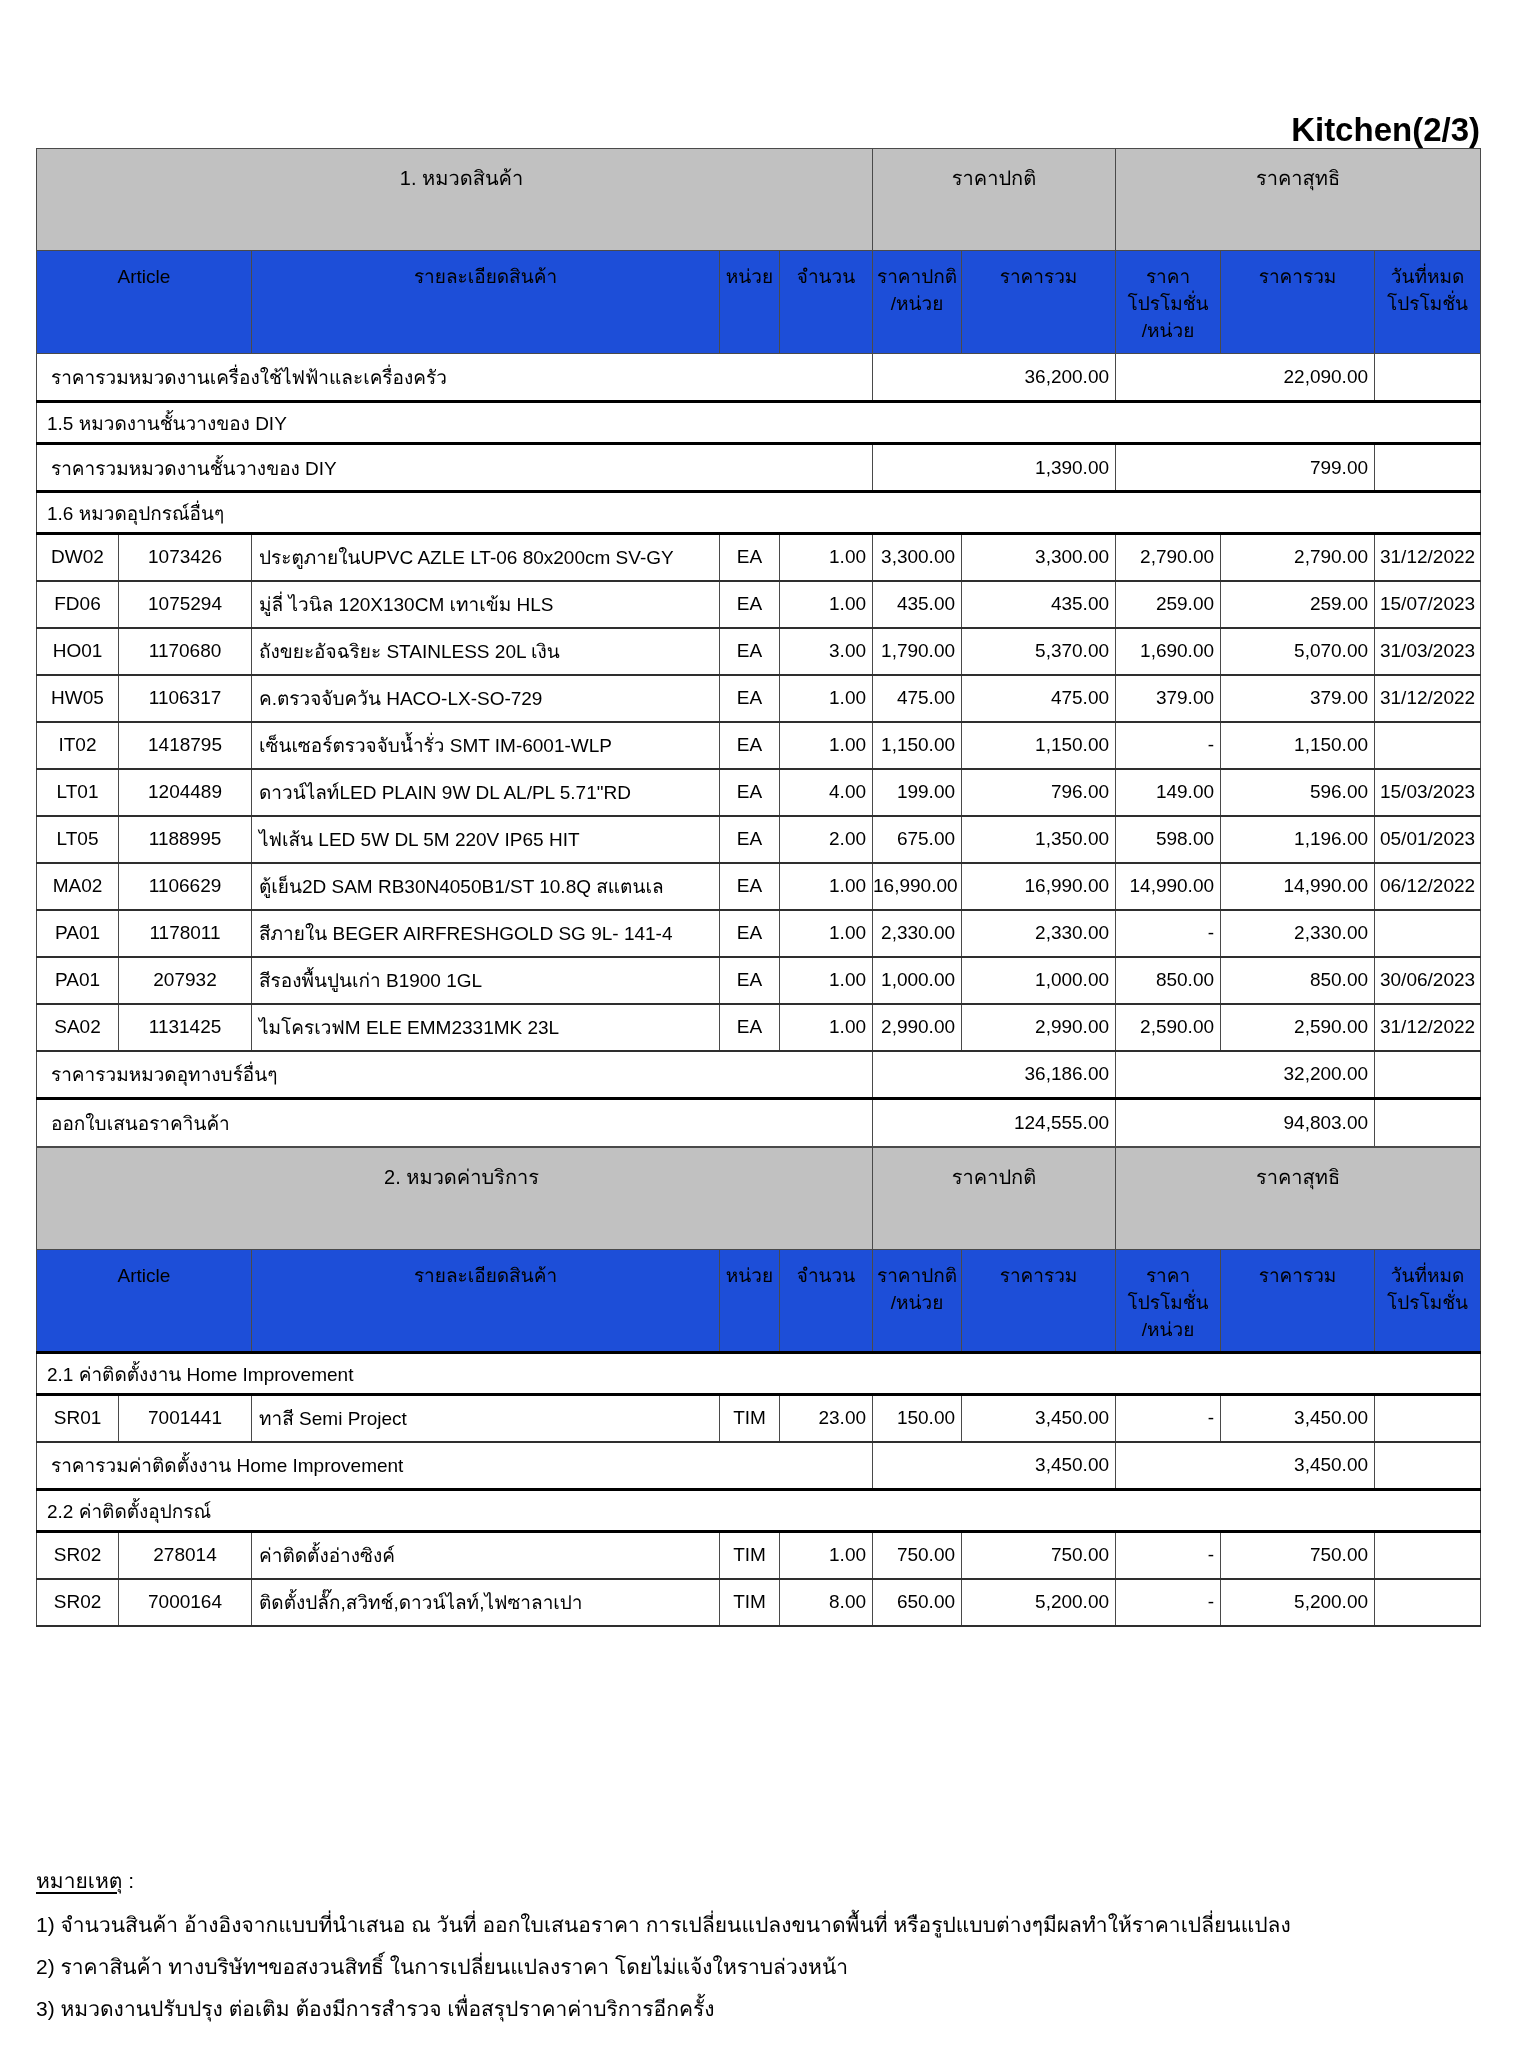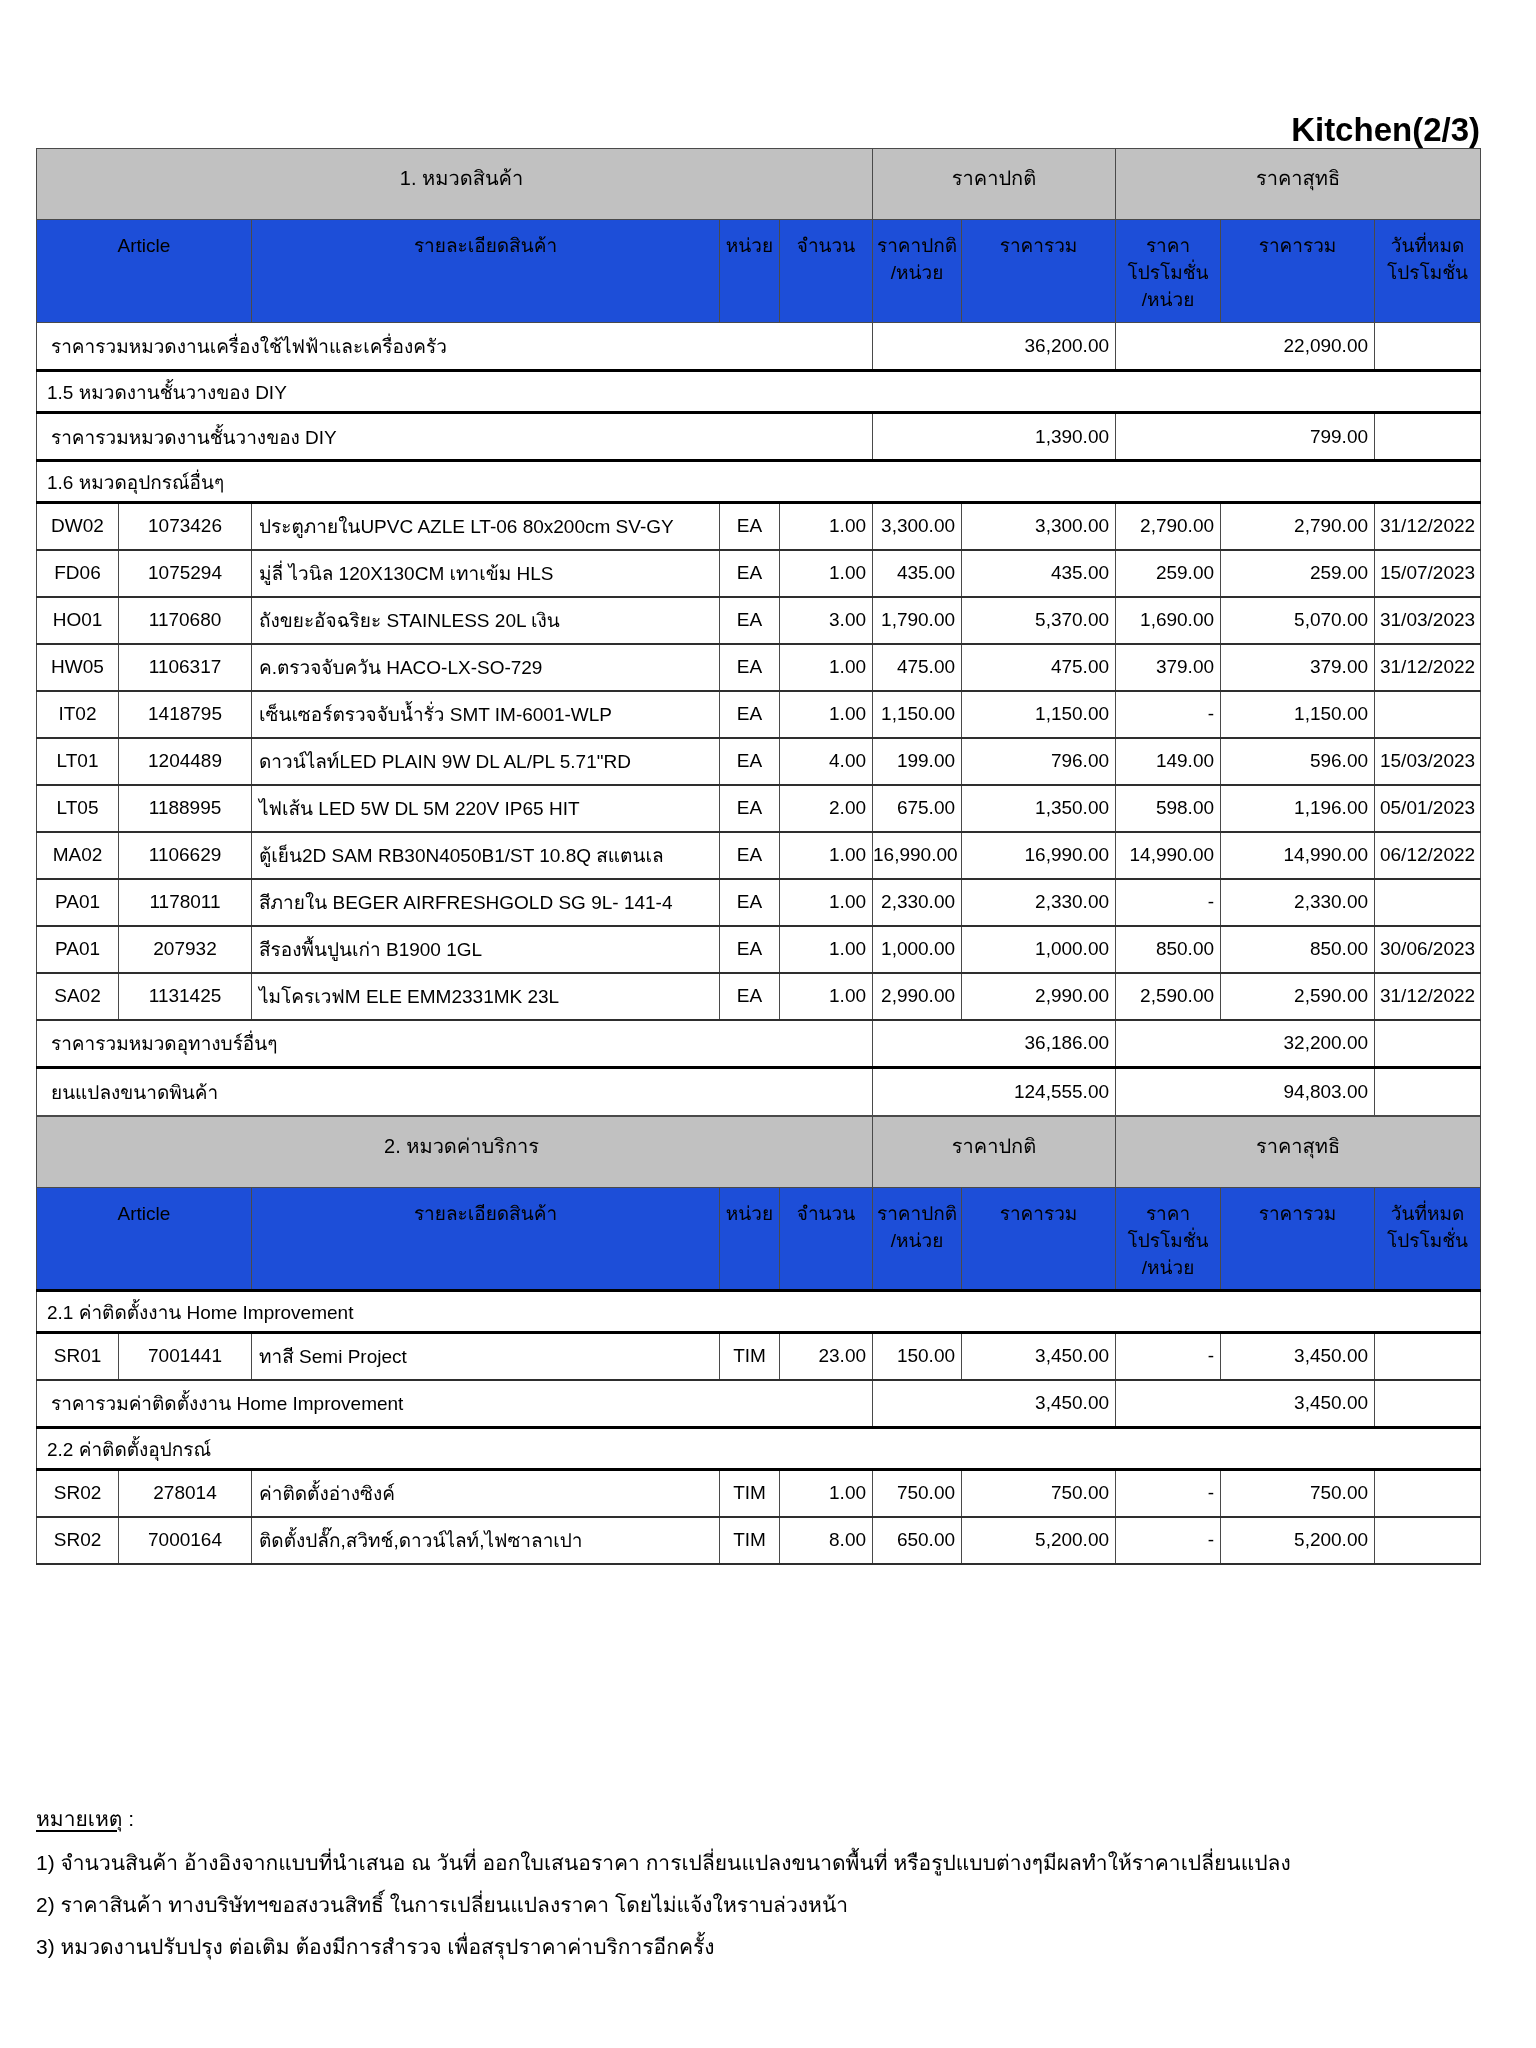"1. หมวดสินค้า" tr.band-row { height: 71px -> 102px }
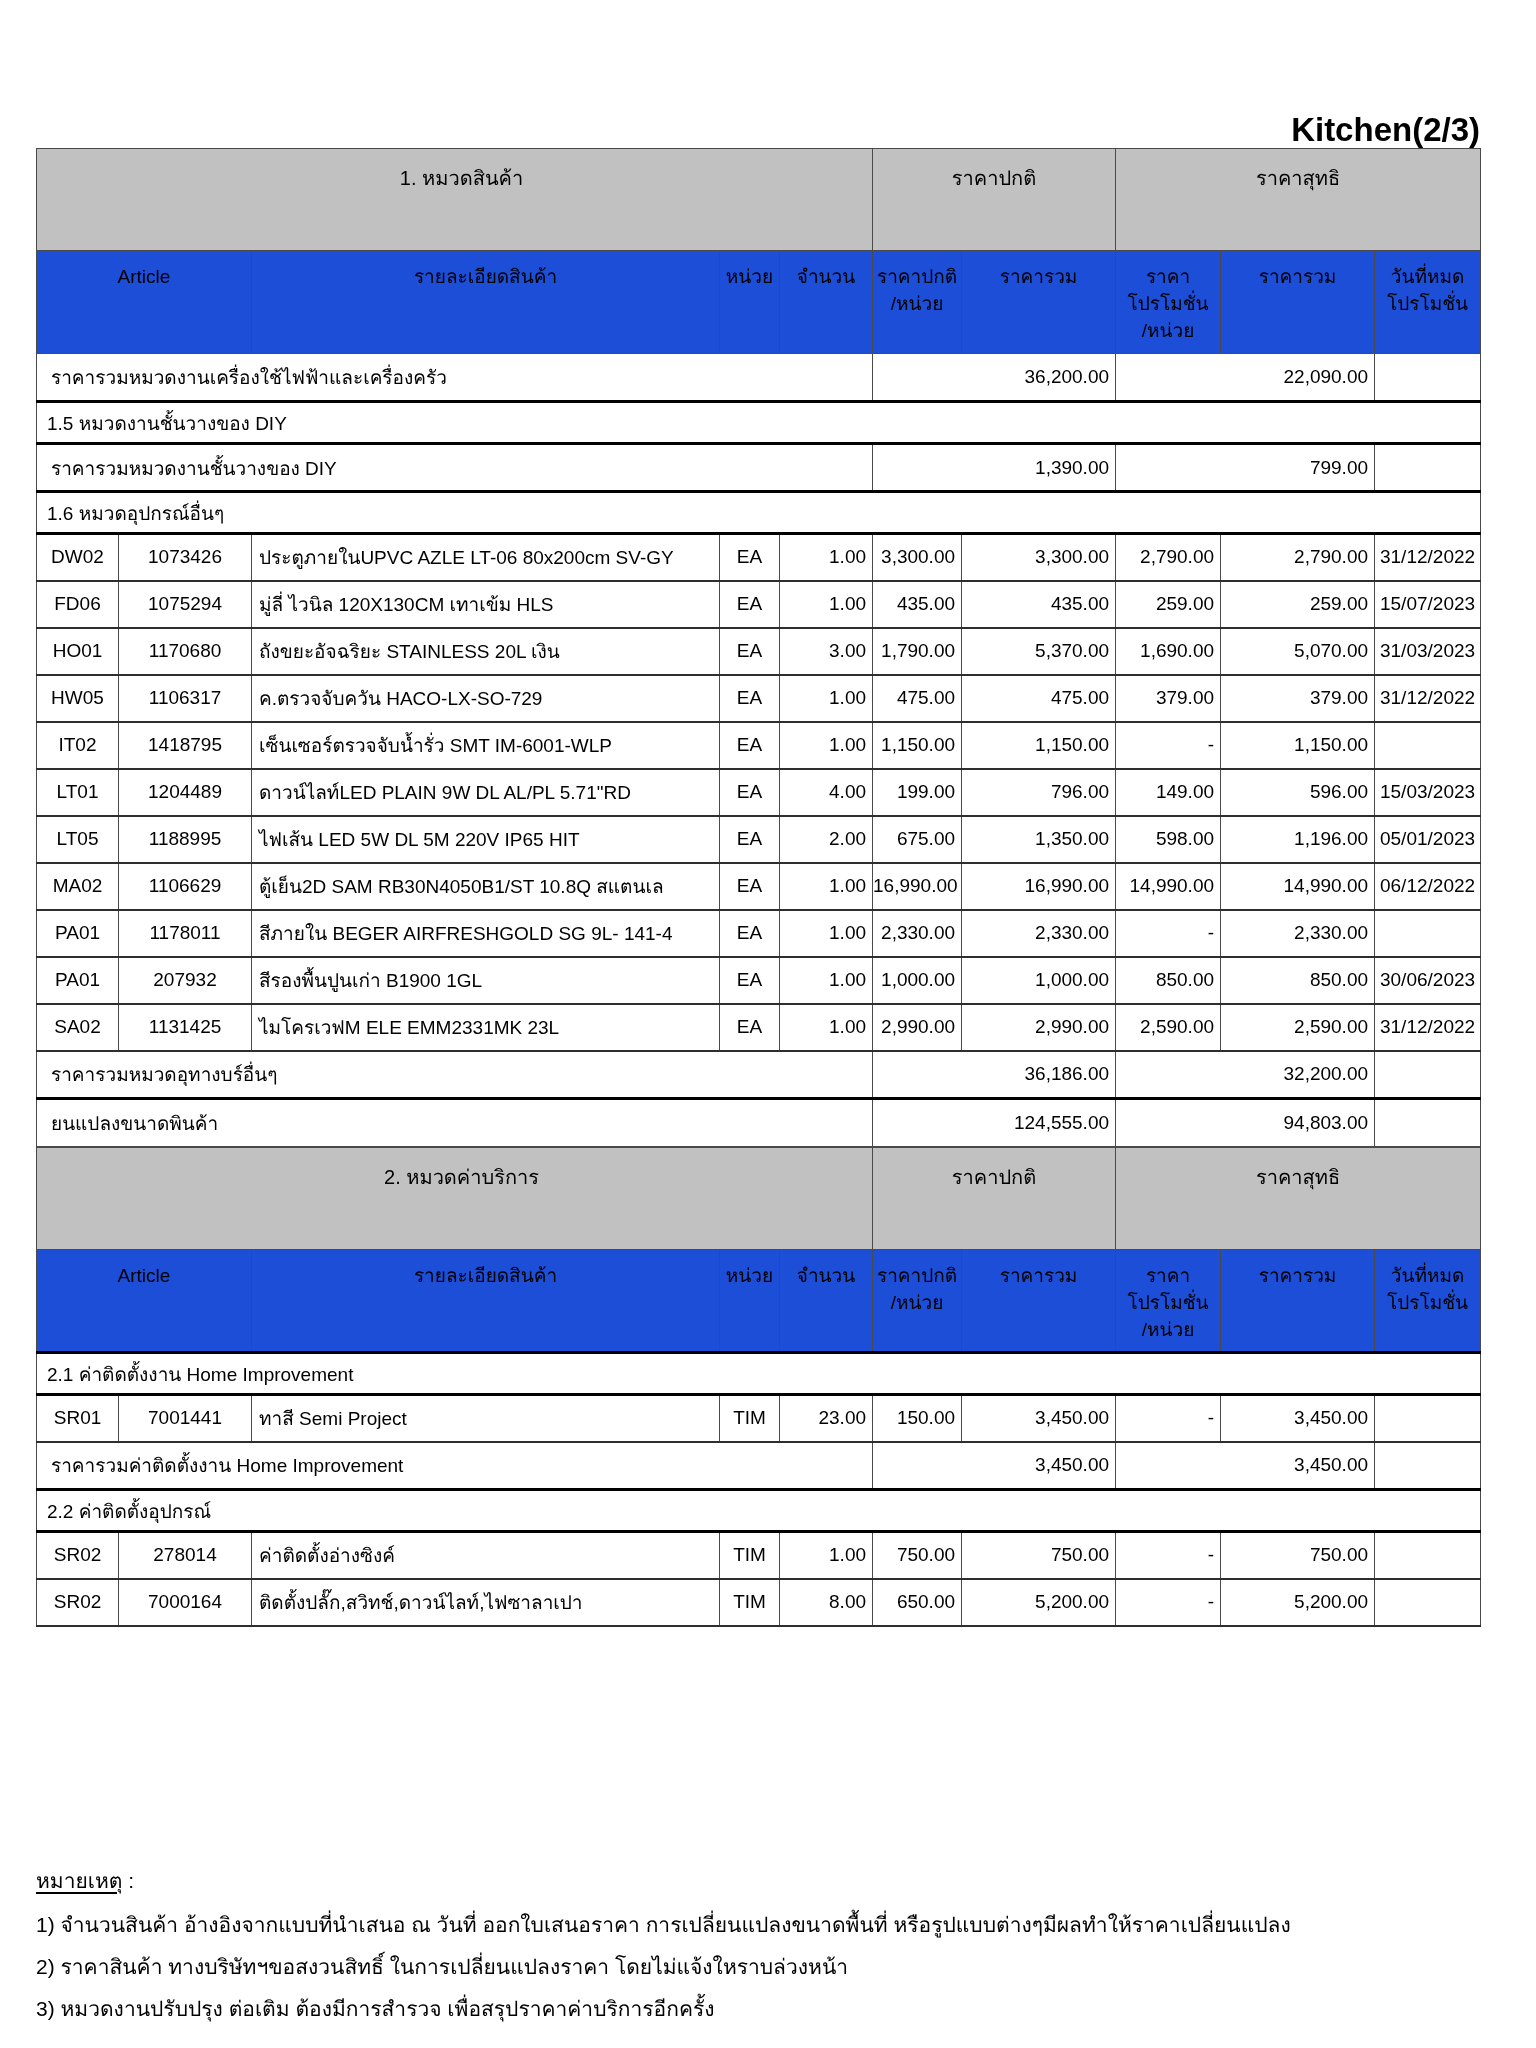"ยนแปลงขนาดพินค้า" td.sum-label { text: ยนแปลงขนาดพินค้า -> ออกใบเสนอราคาินค้า }
